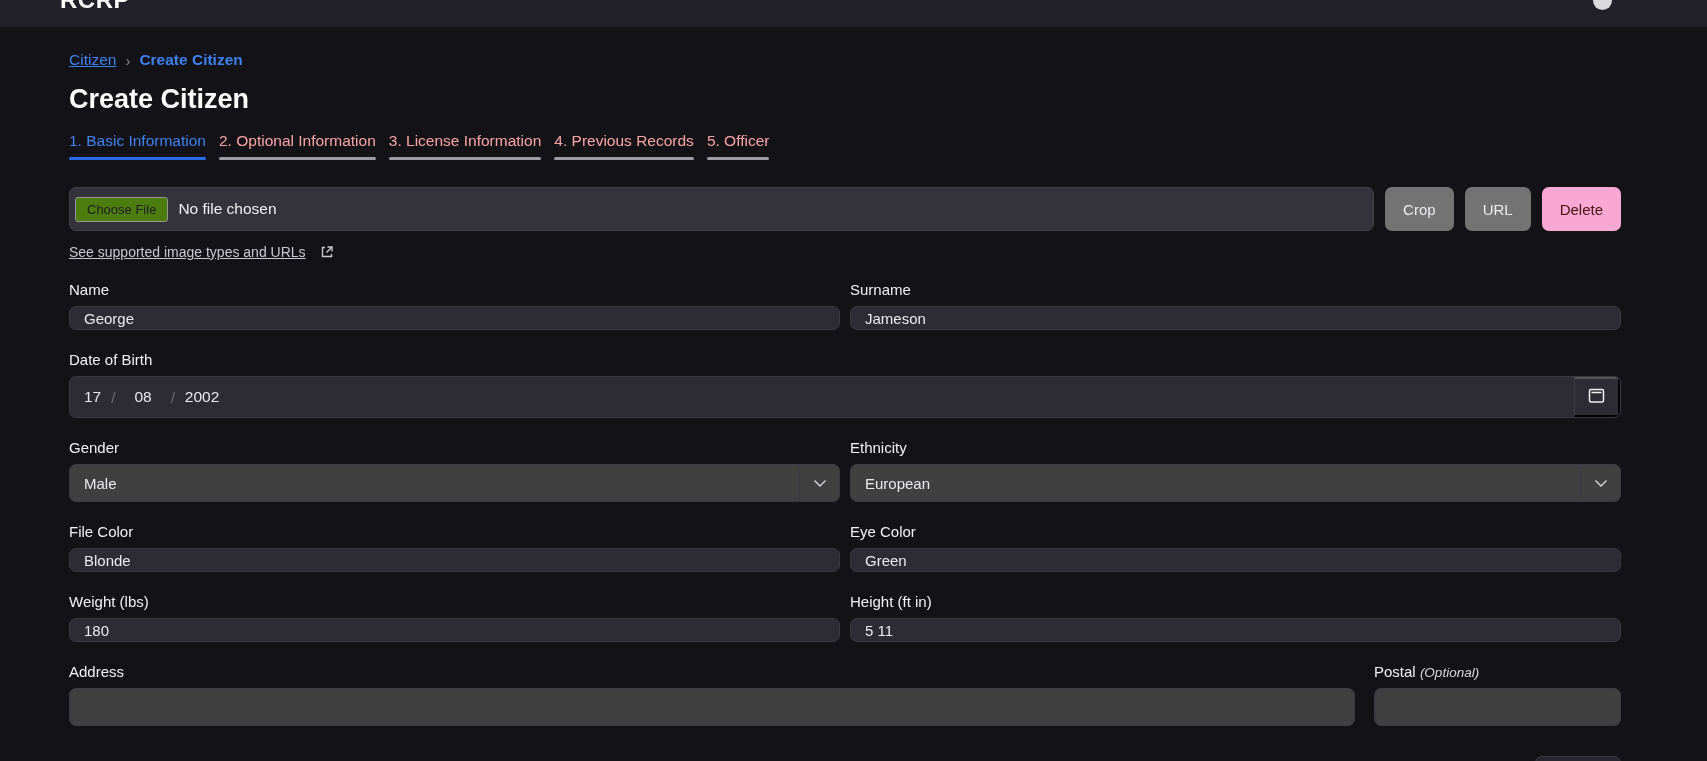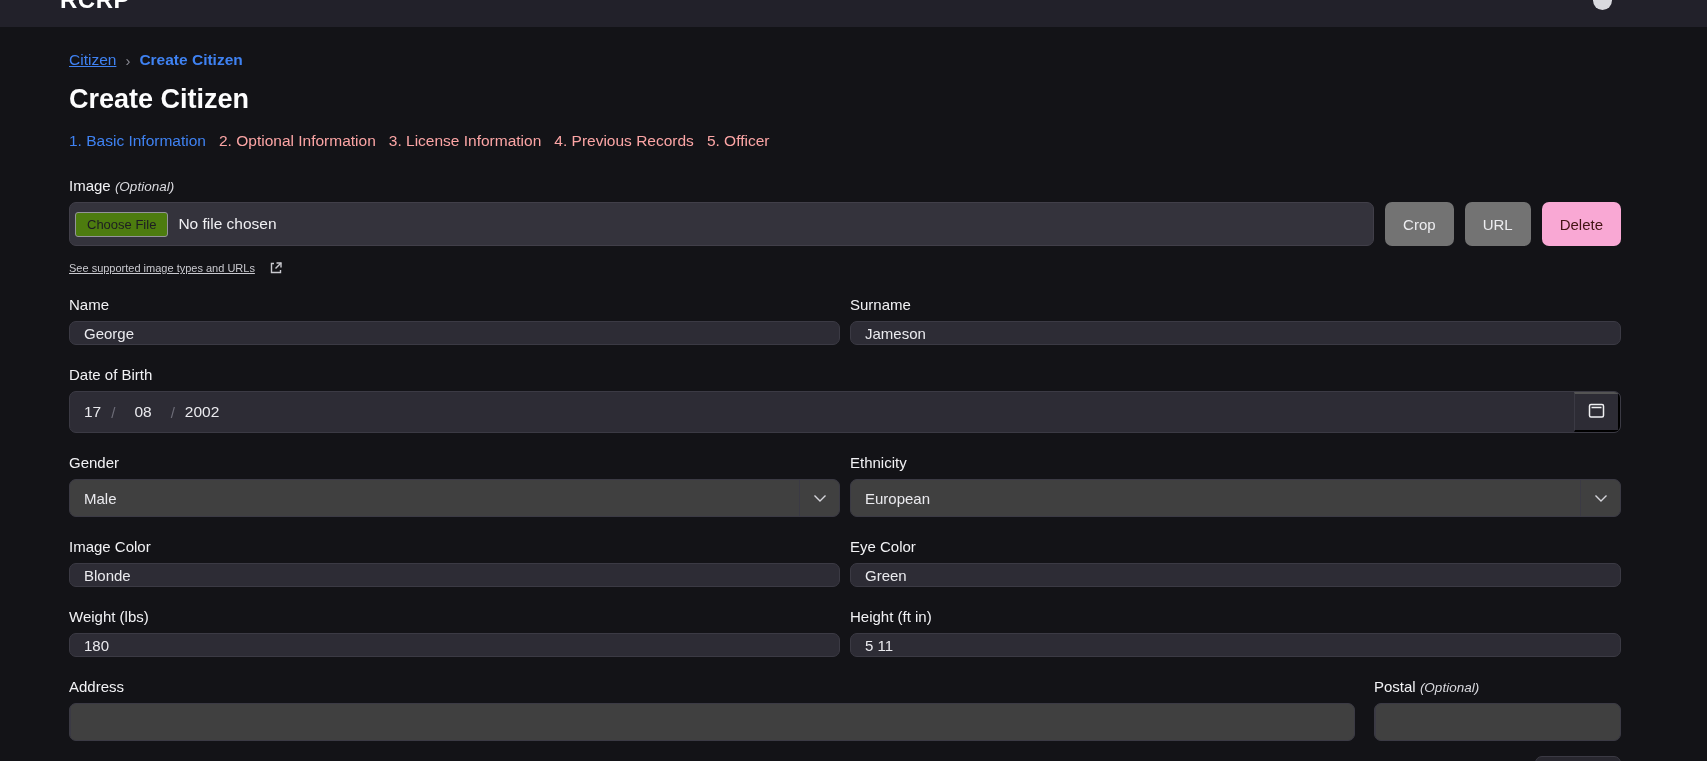"1. Basic Information" .tab { flex-direction: row -> column }
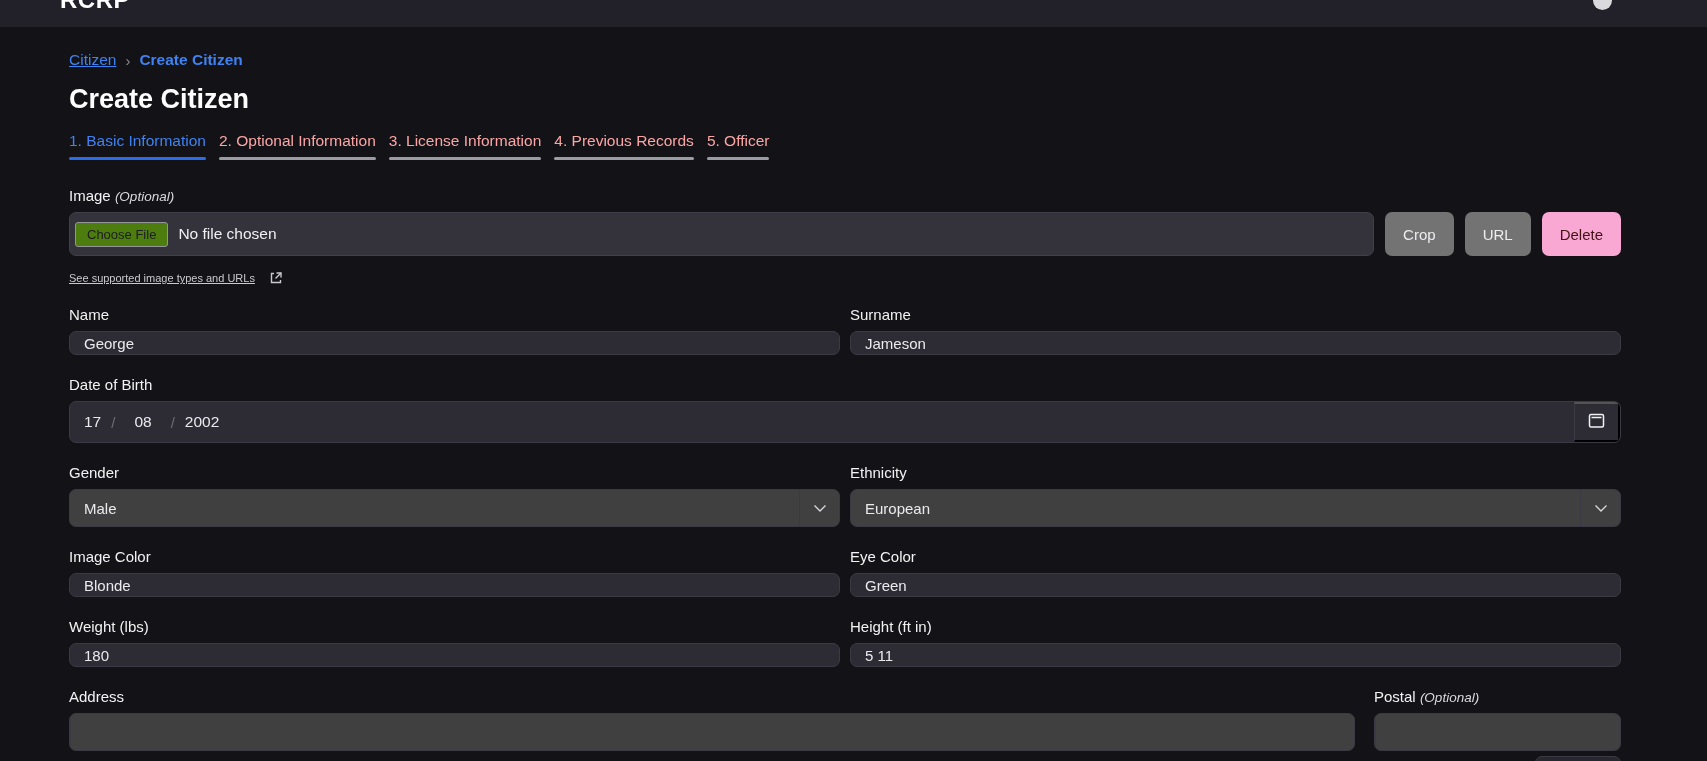"Image (Optional)" label.field-label { html: <label> <span>Image</span> <span>(Optional)</span> </label> -> none }
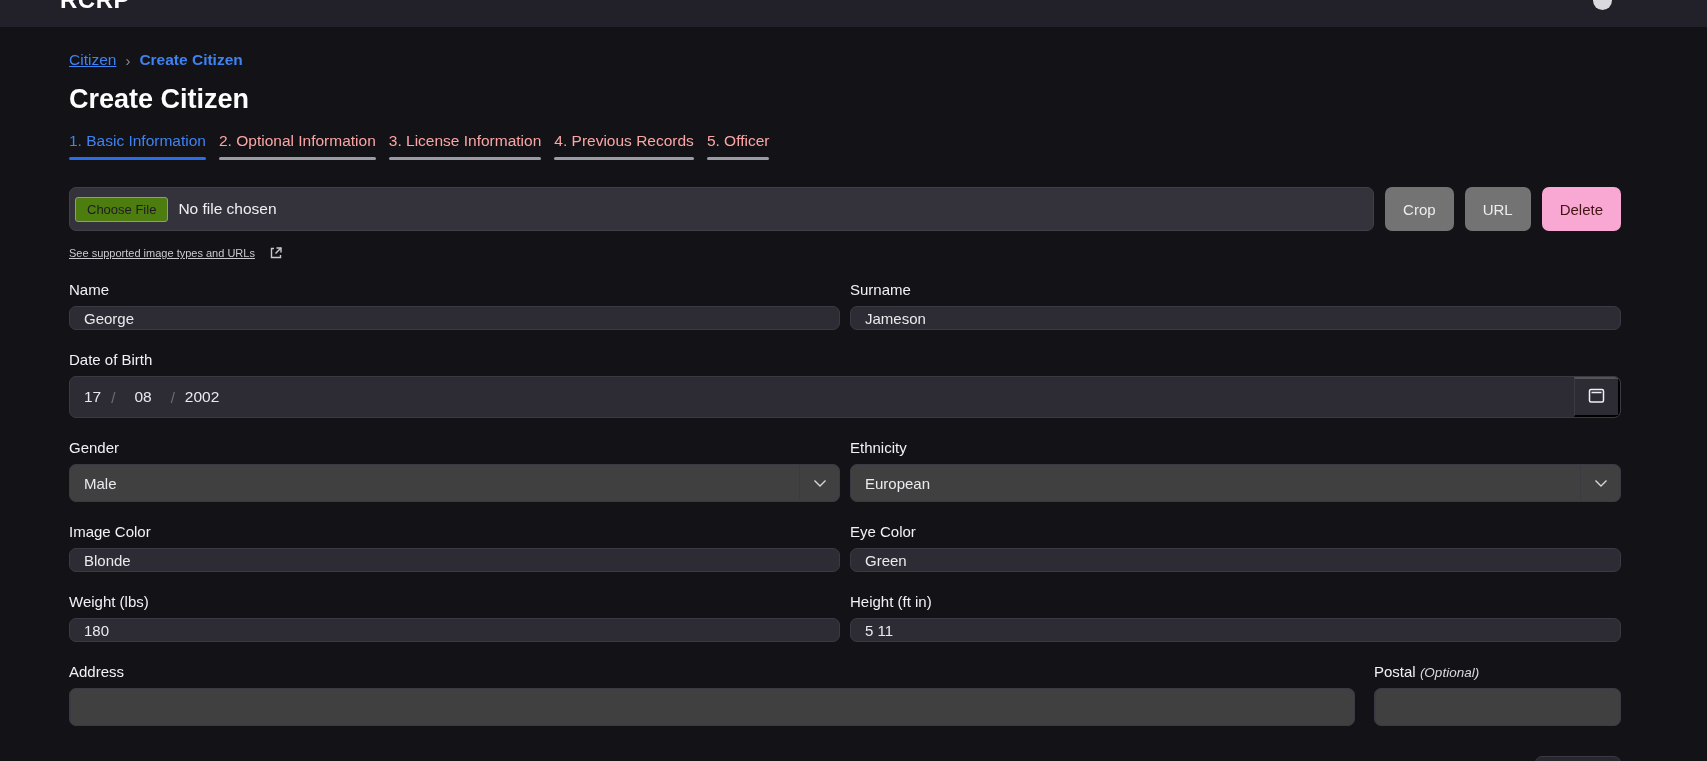"See supported image types and" .image-link { font-size: 11px -> 14px }
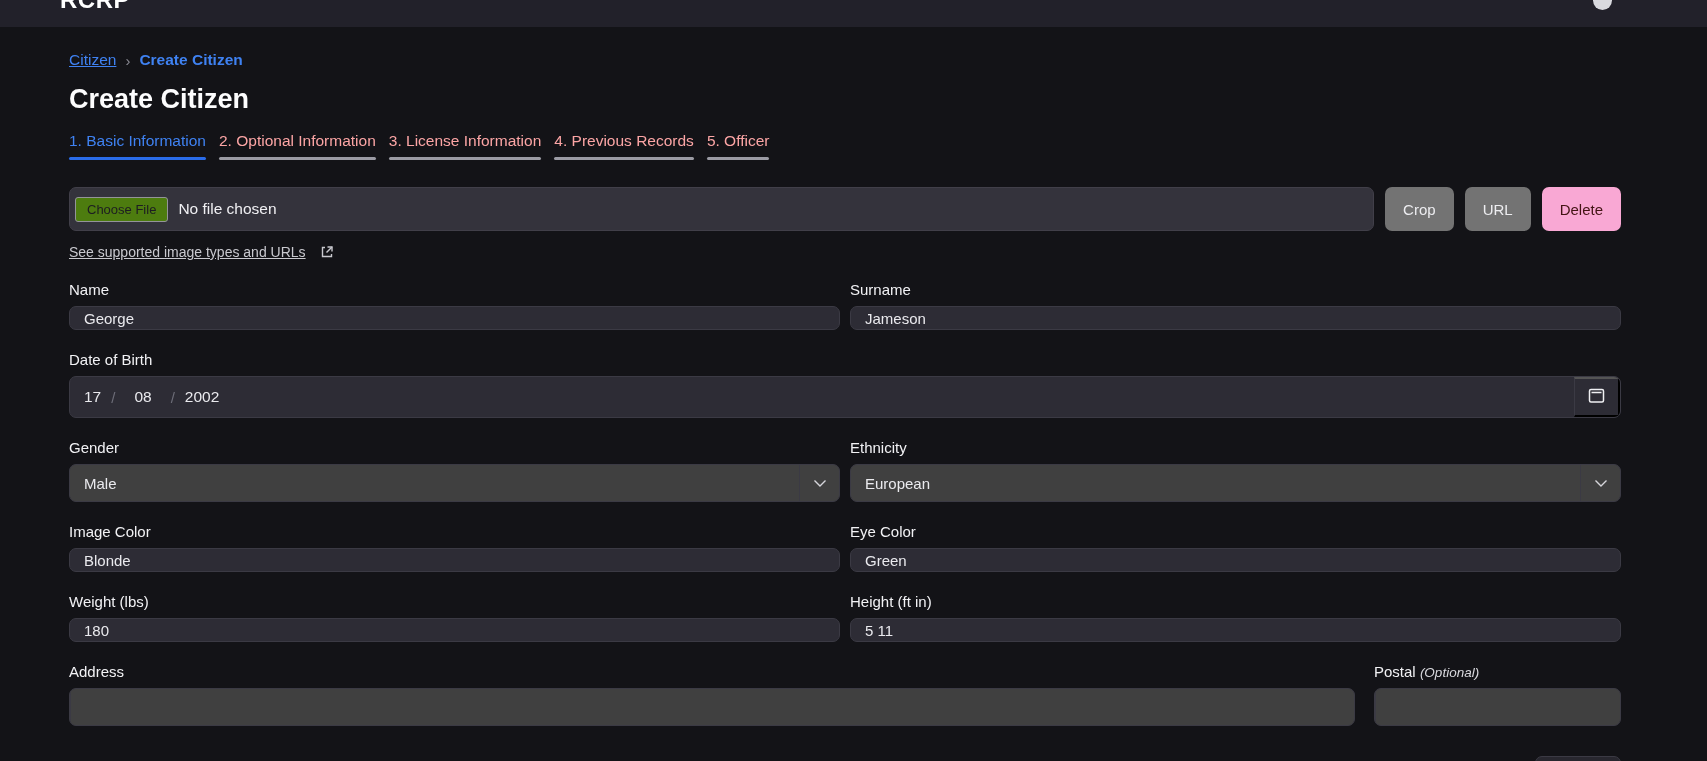"Image Color" label.field-label { text: Image -> File }
